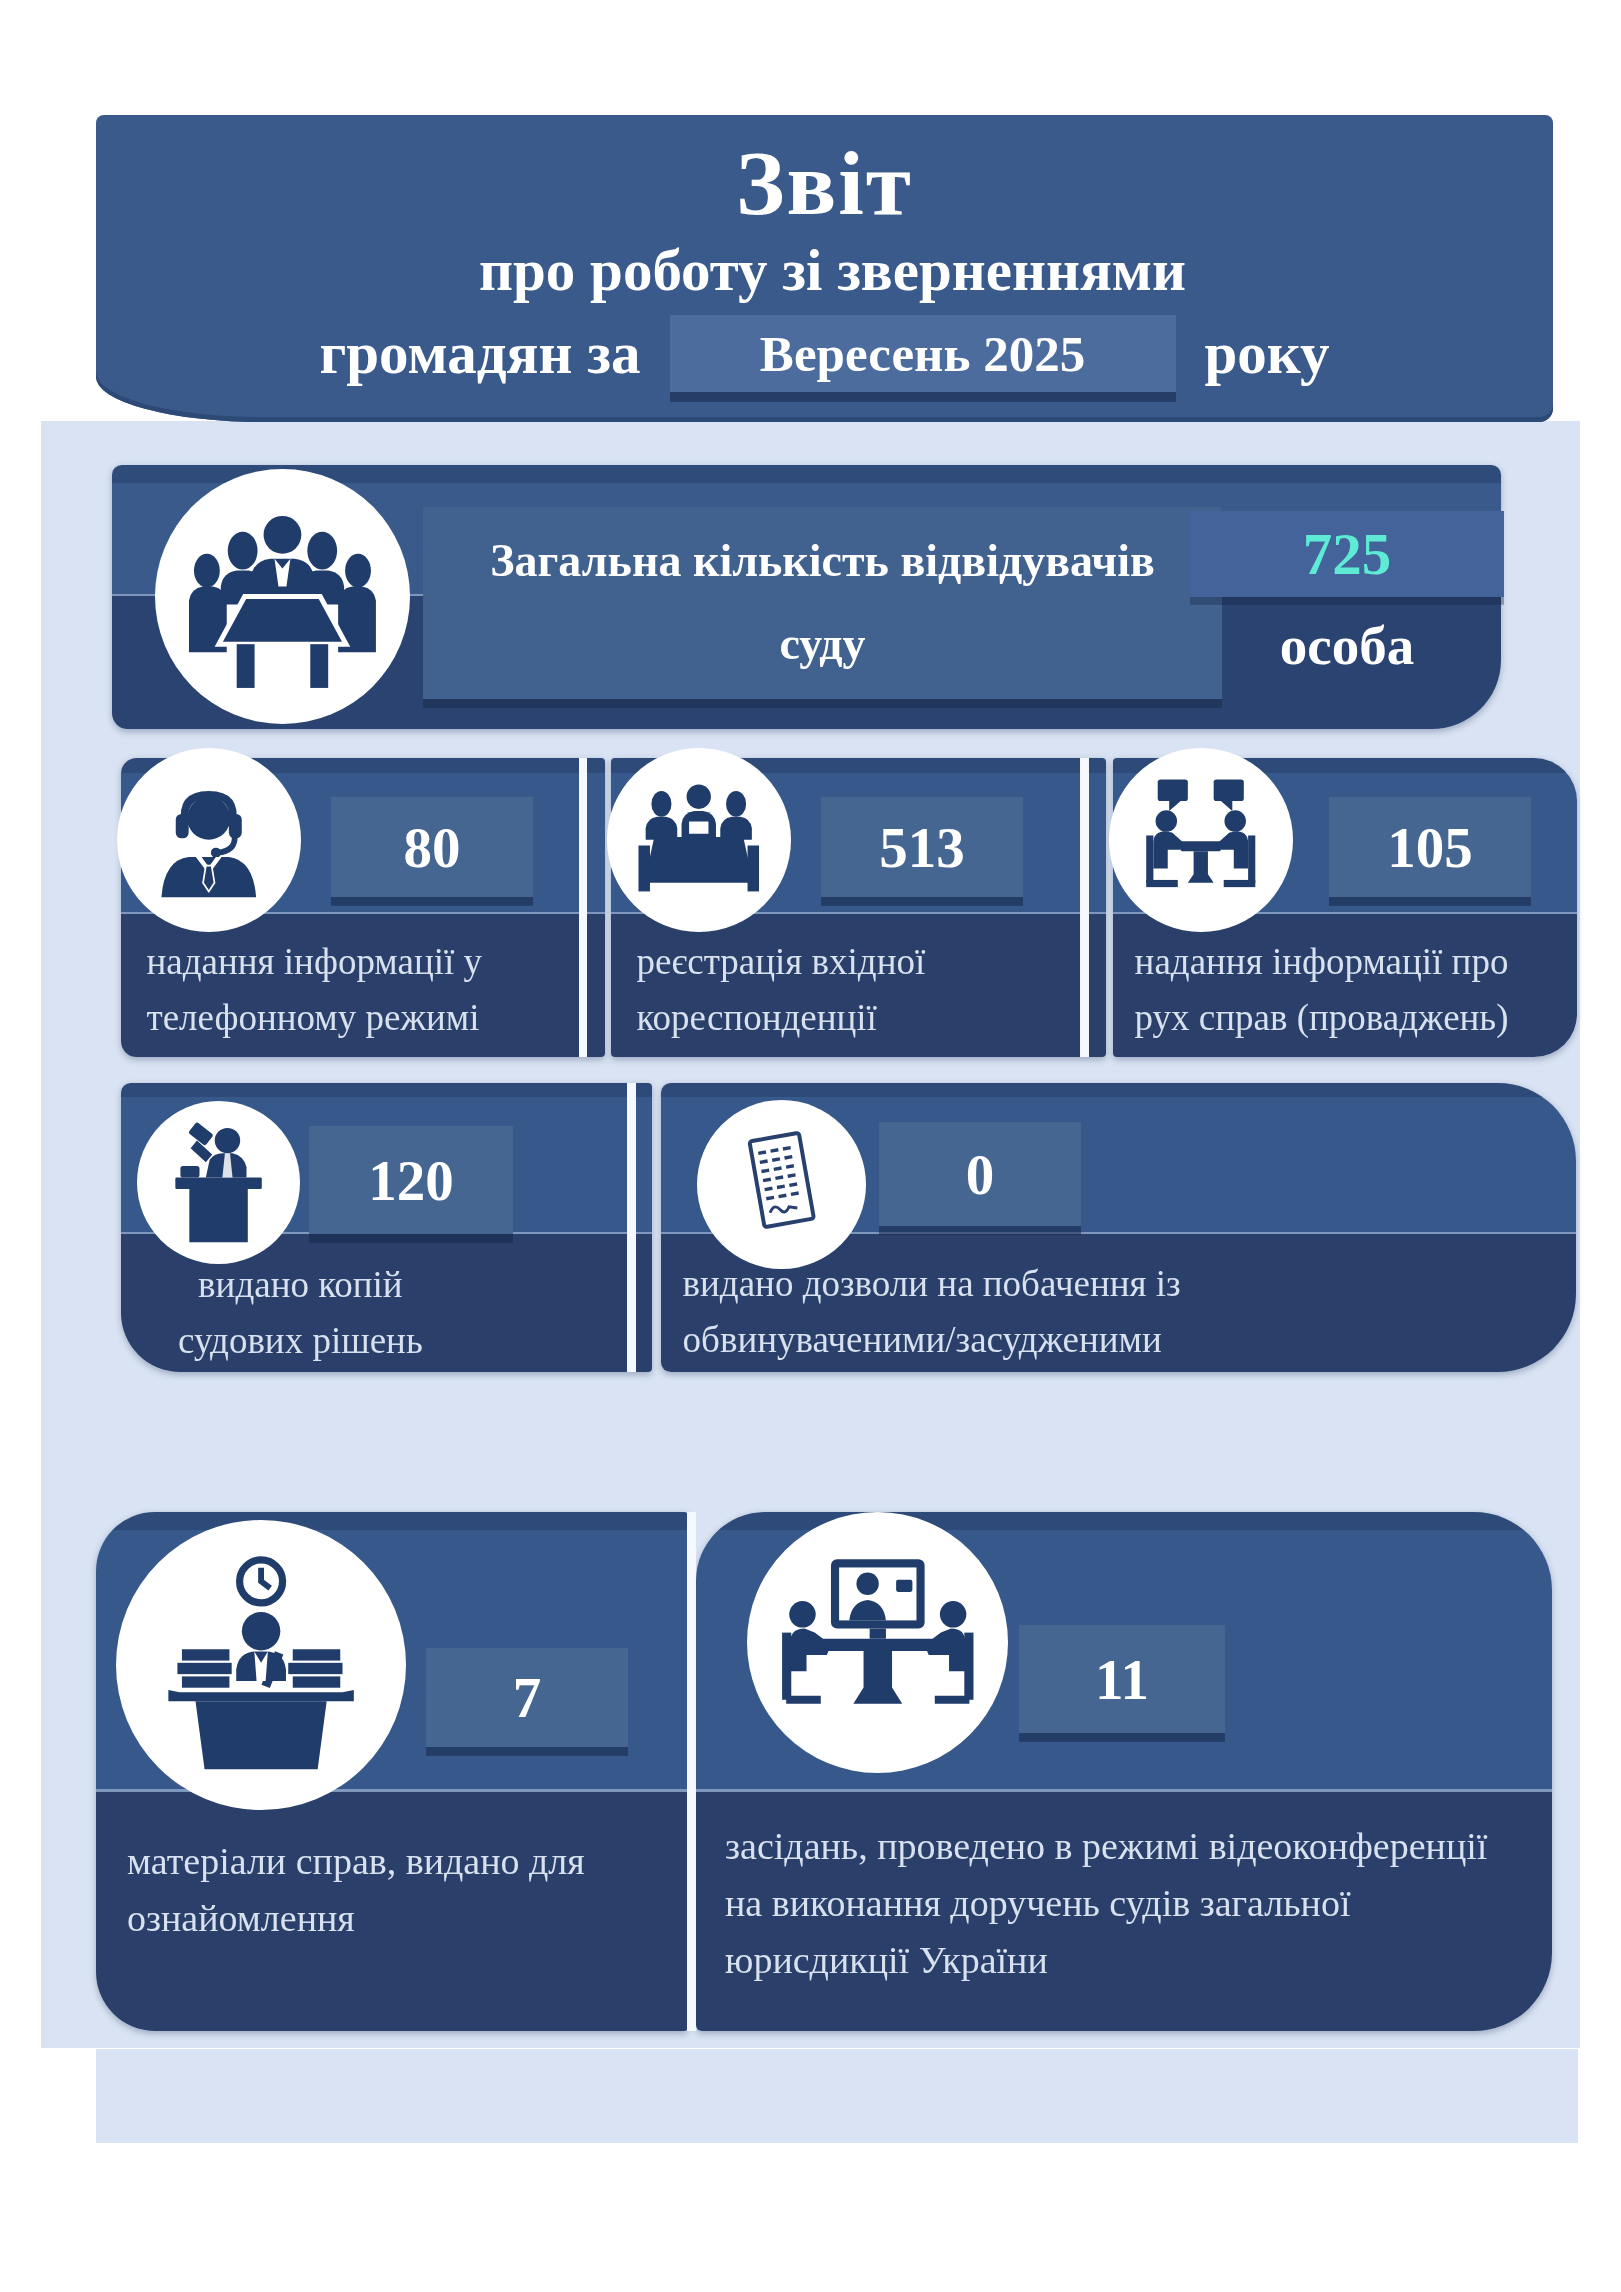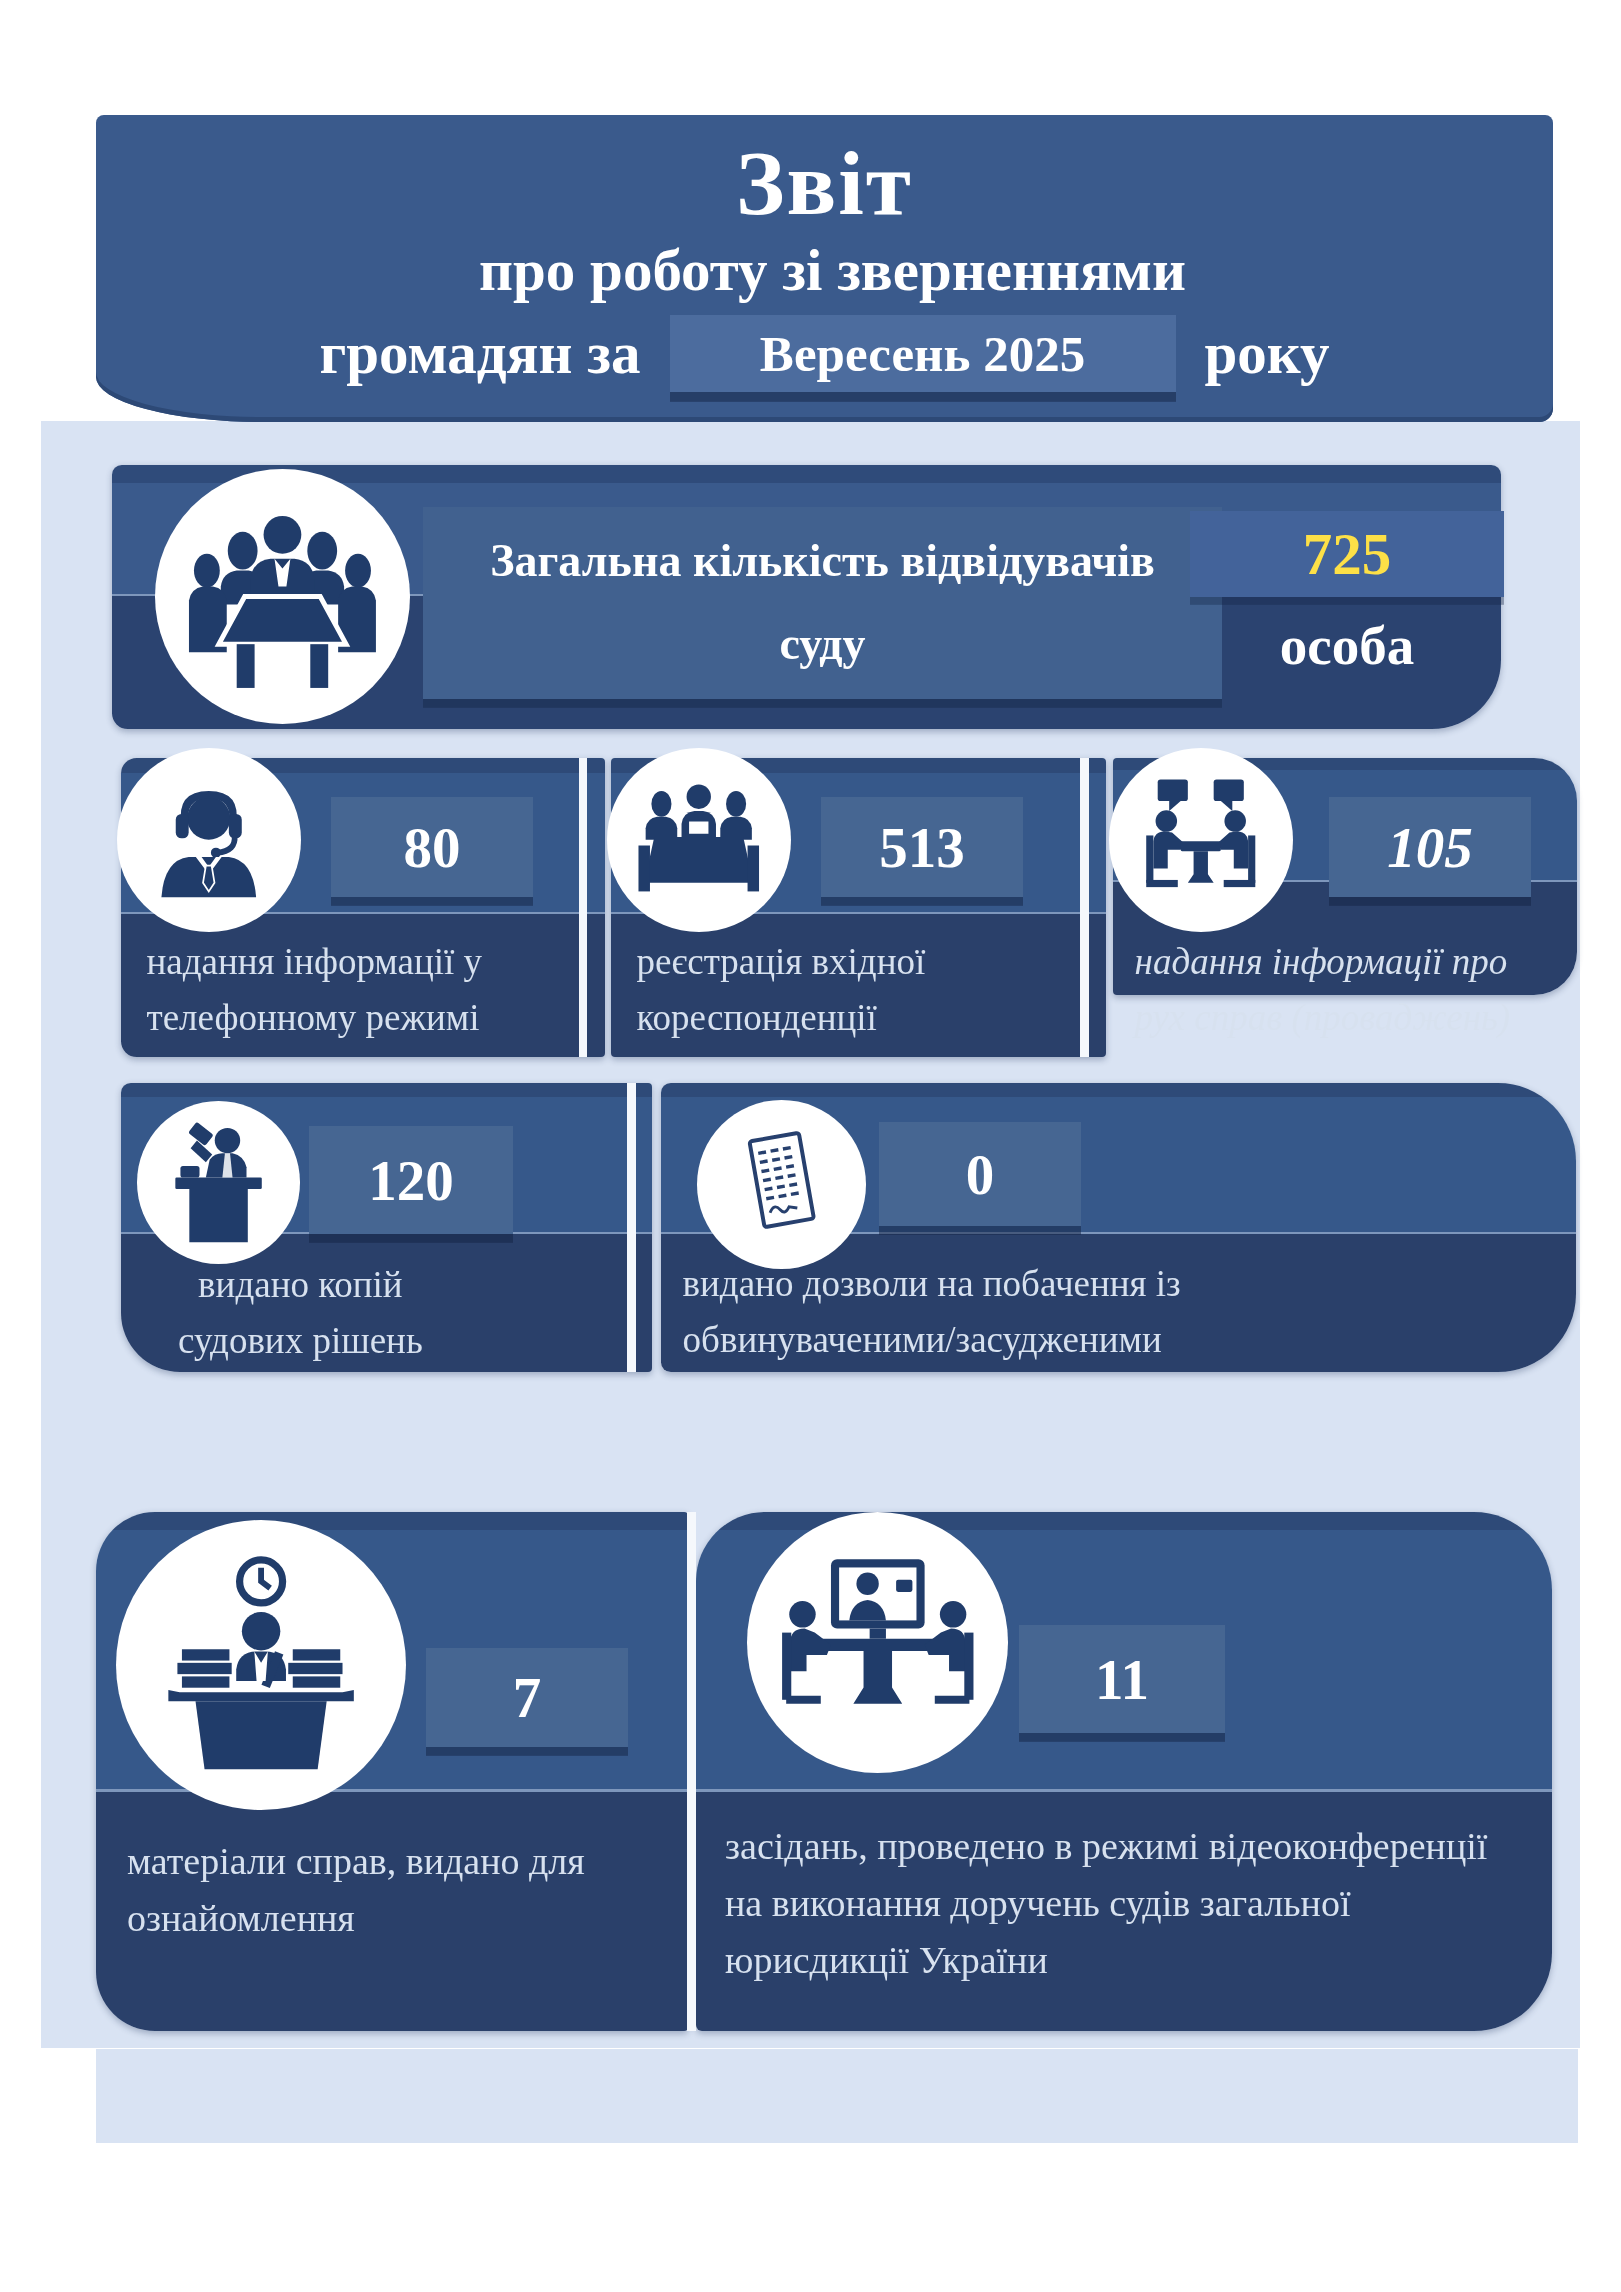"725" .summary-val { color: #fde047 -> #5eead4 }
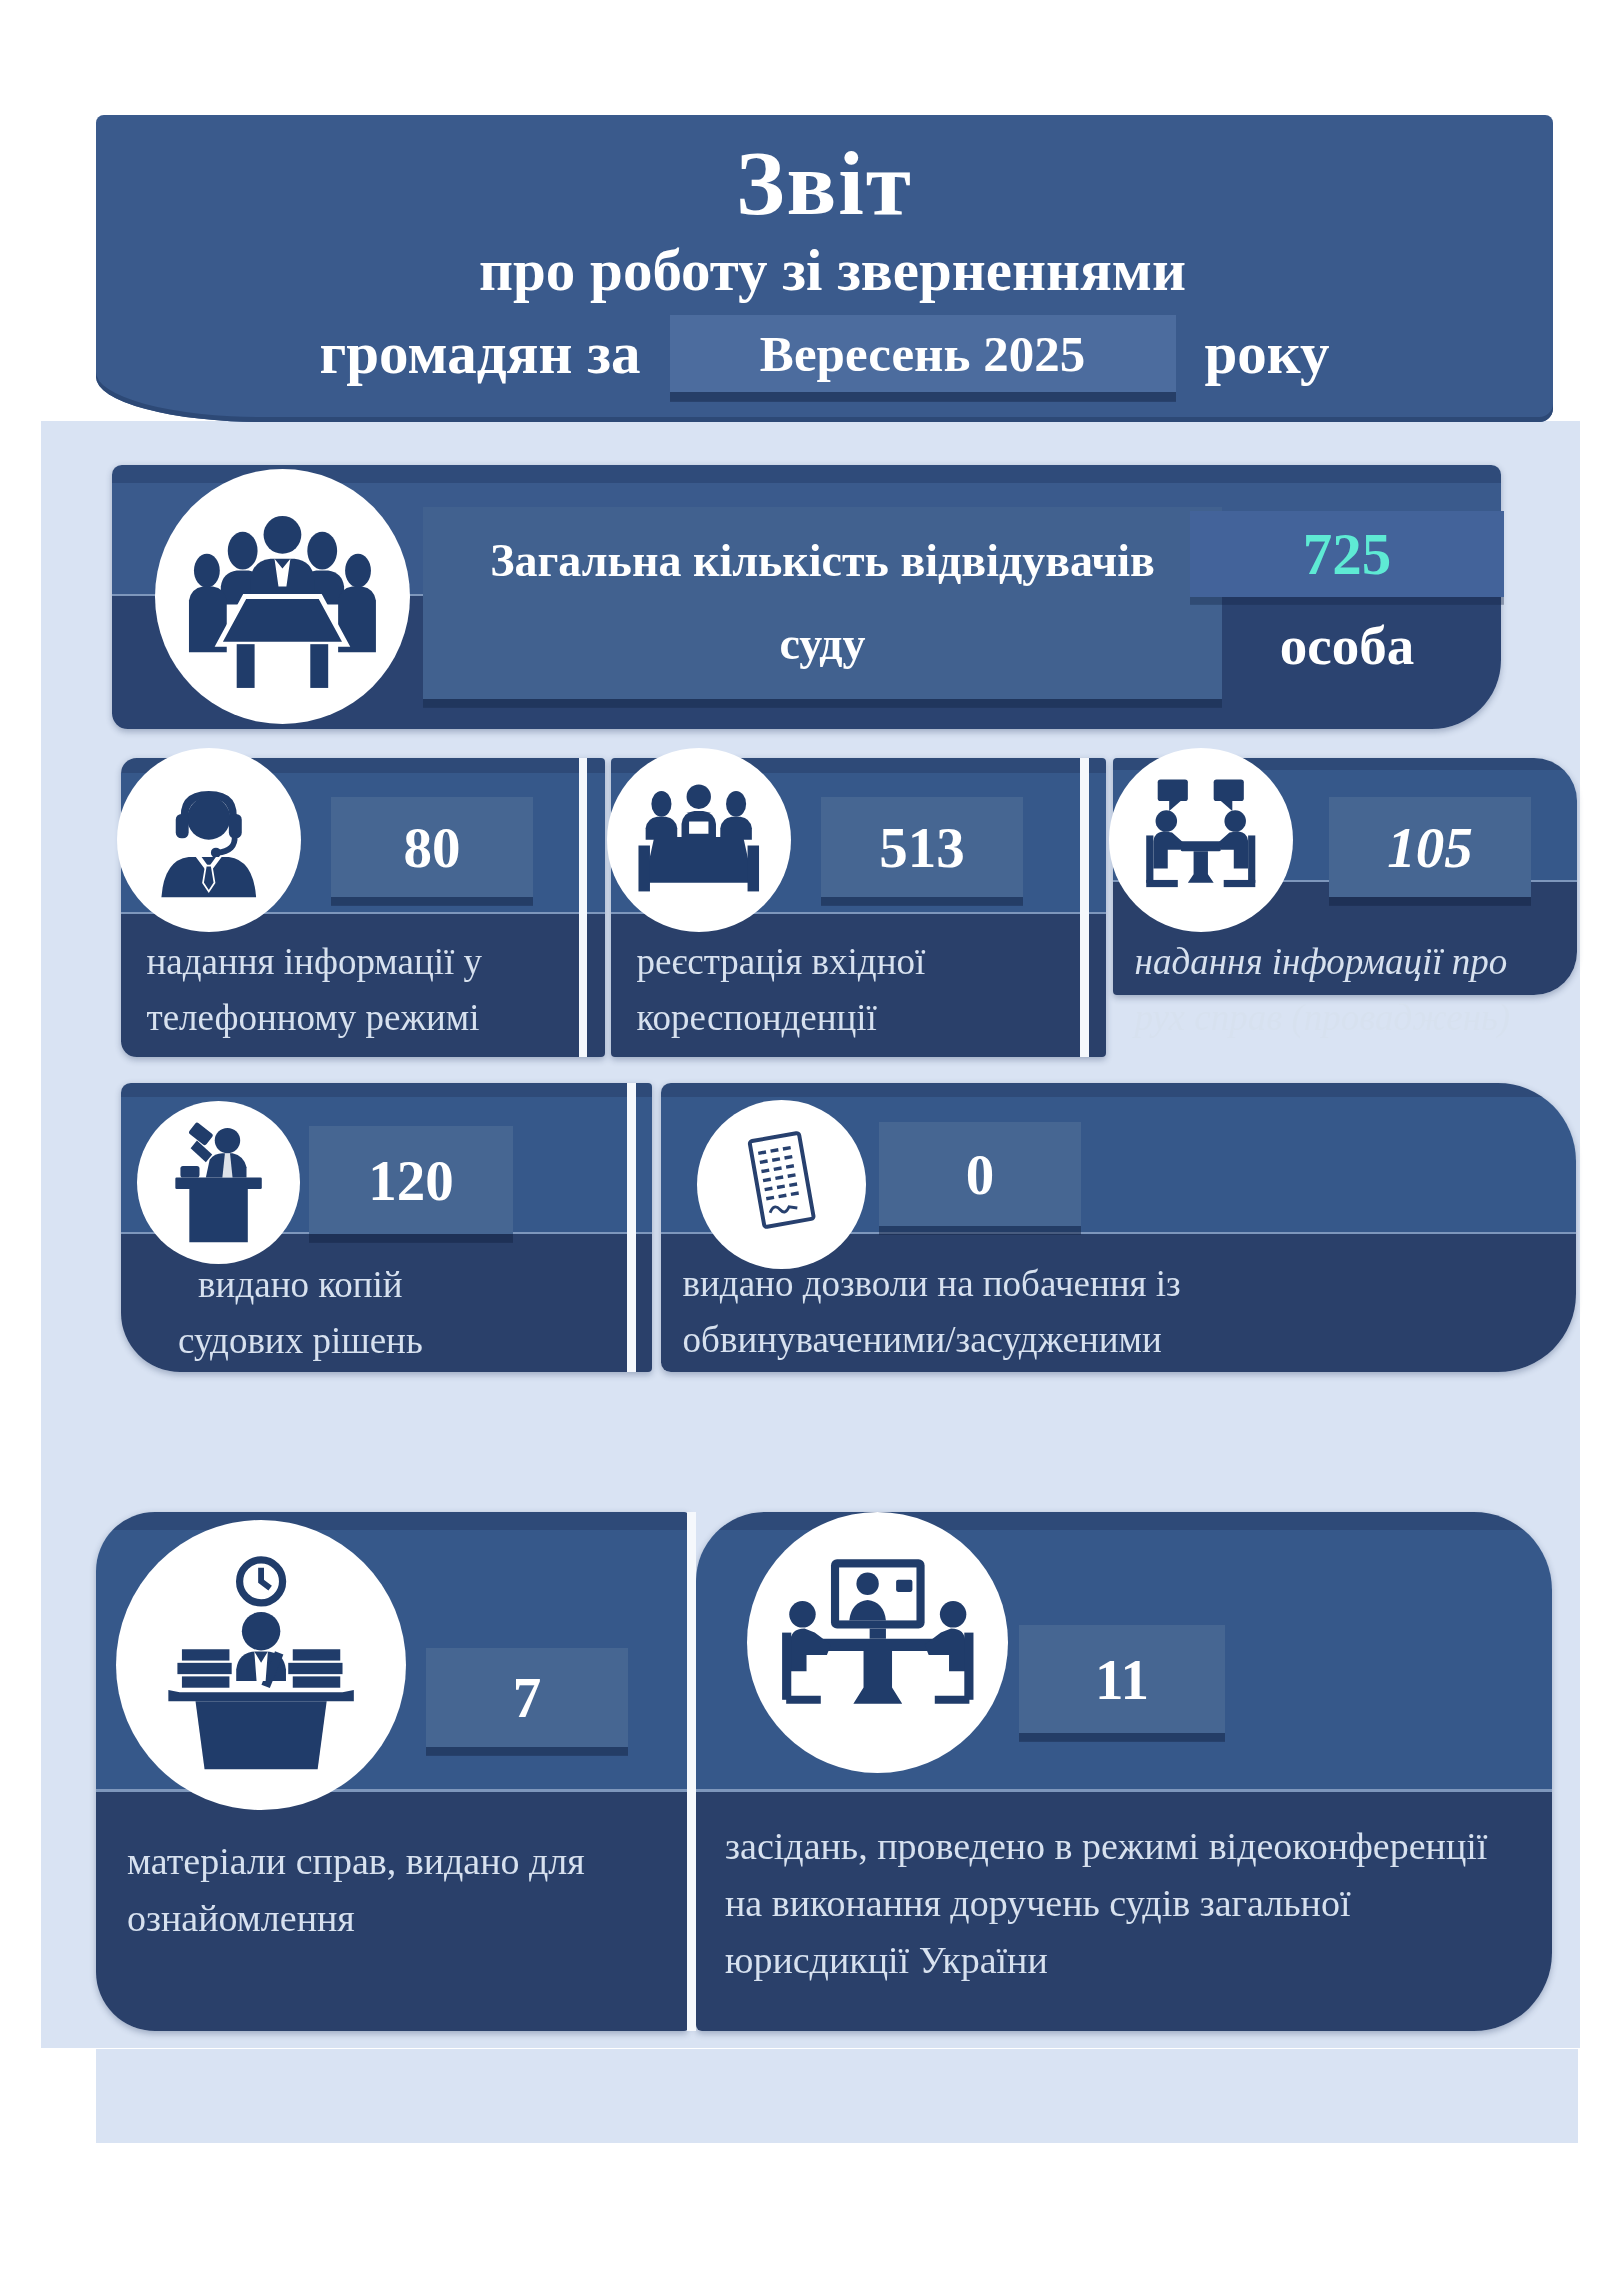"105" .card3 { font-style: italic -> none; height: 237px -> 299px }
